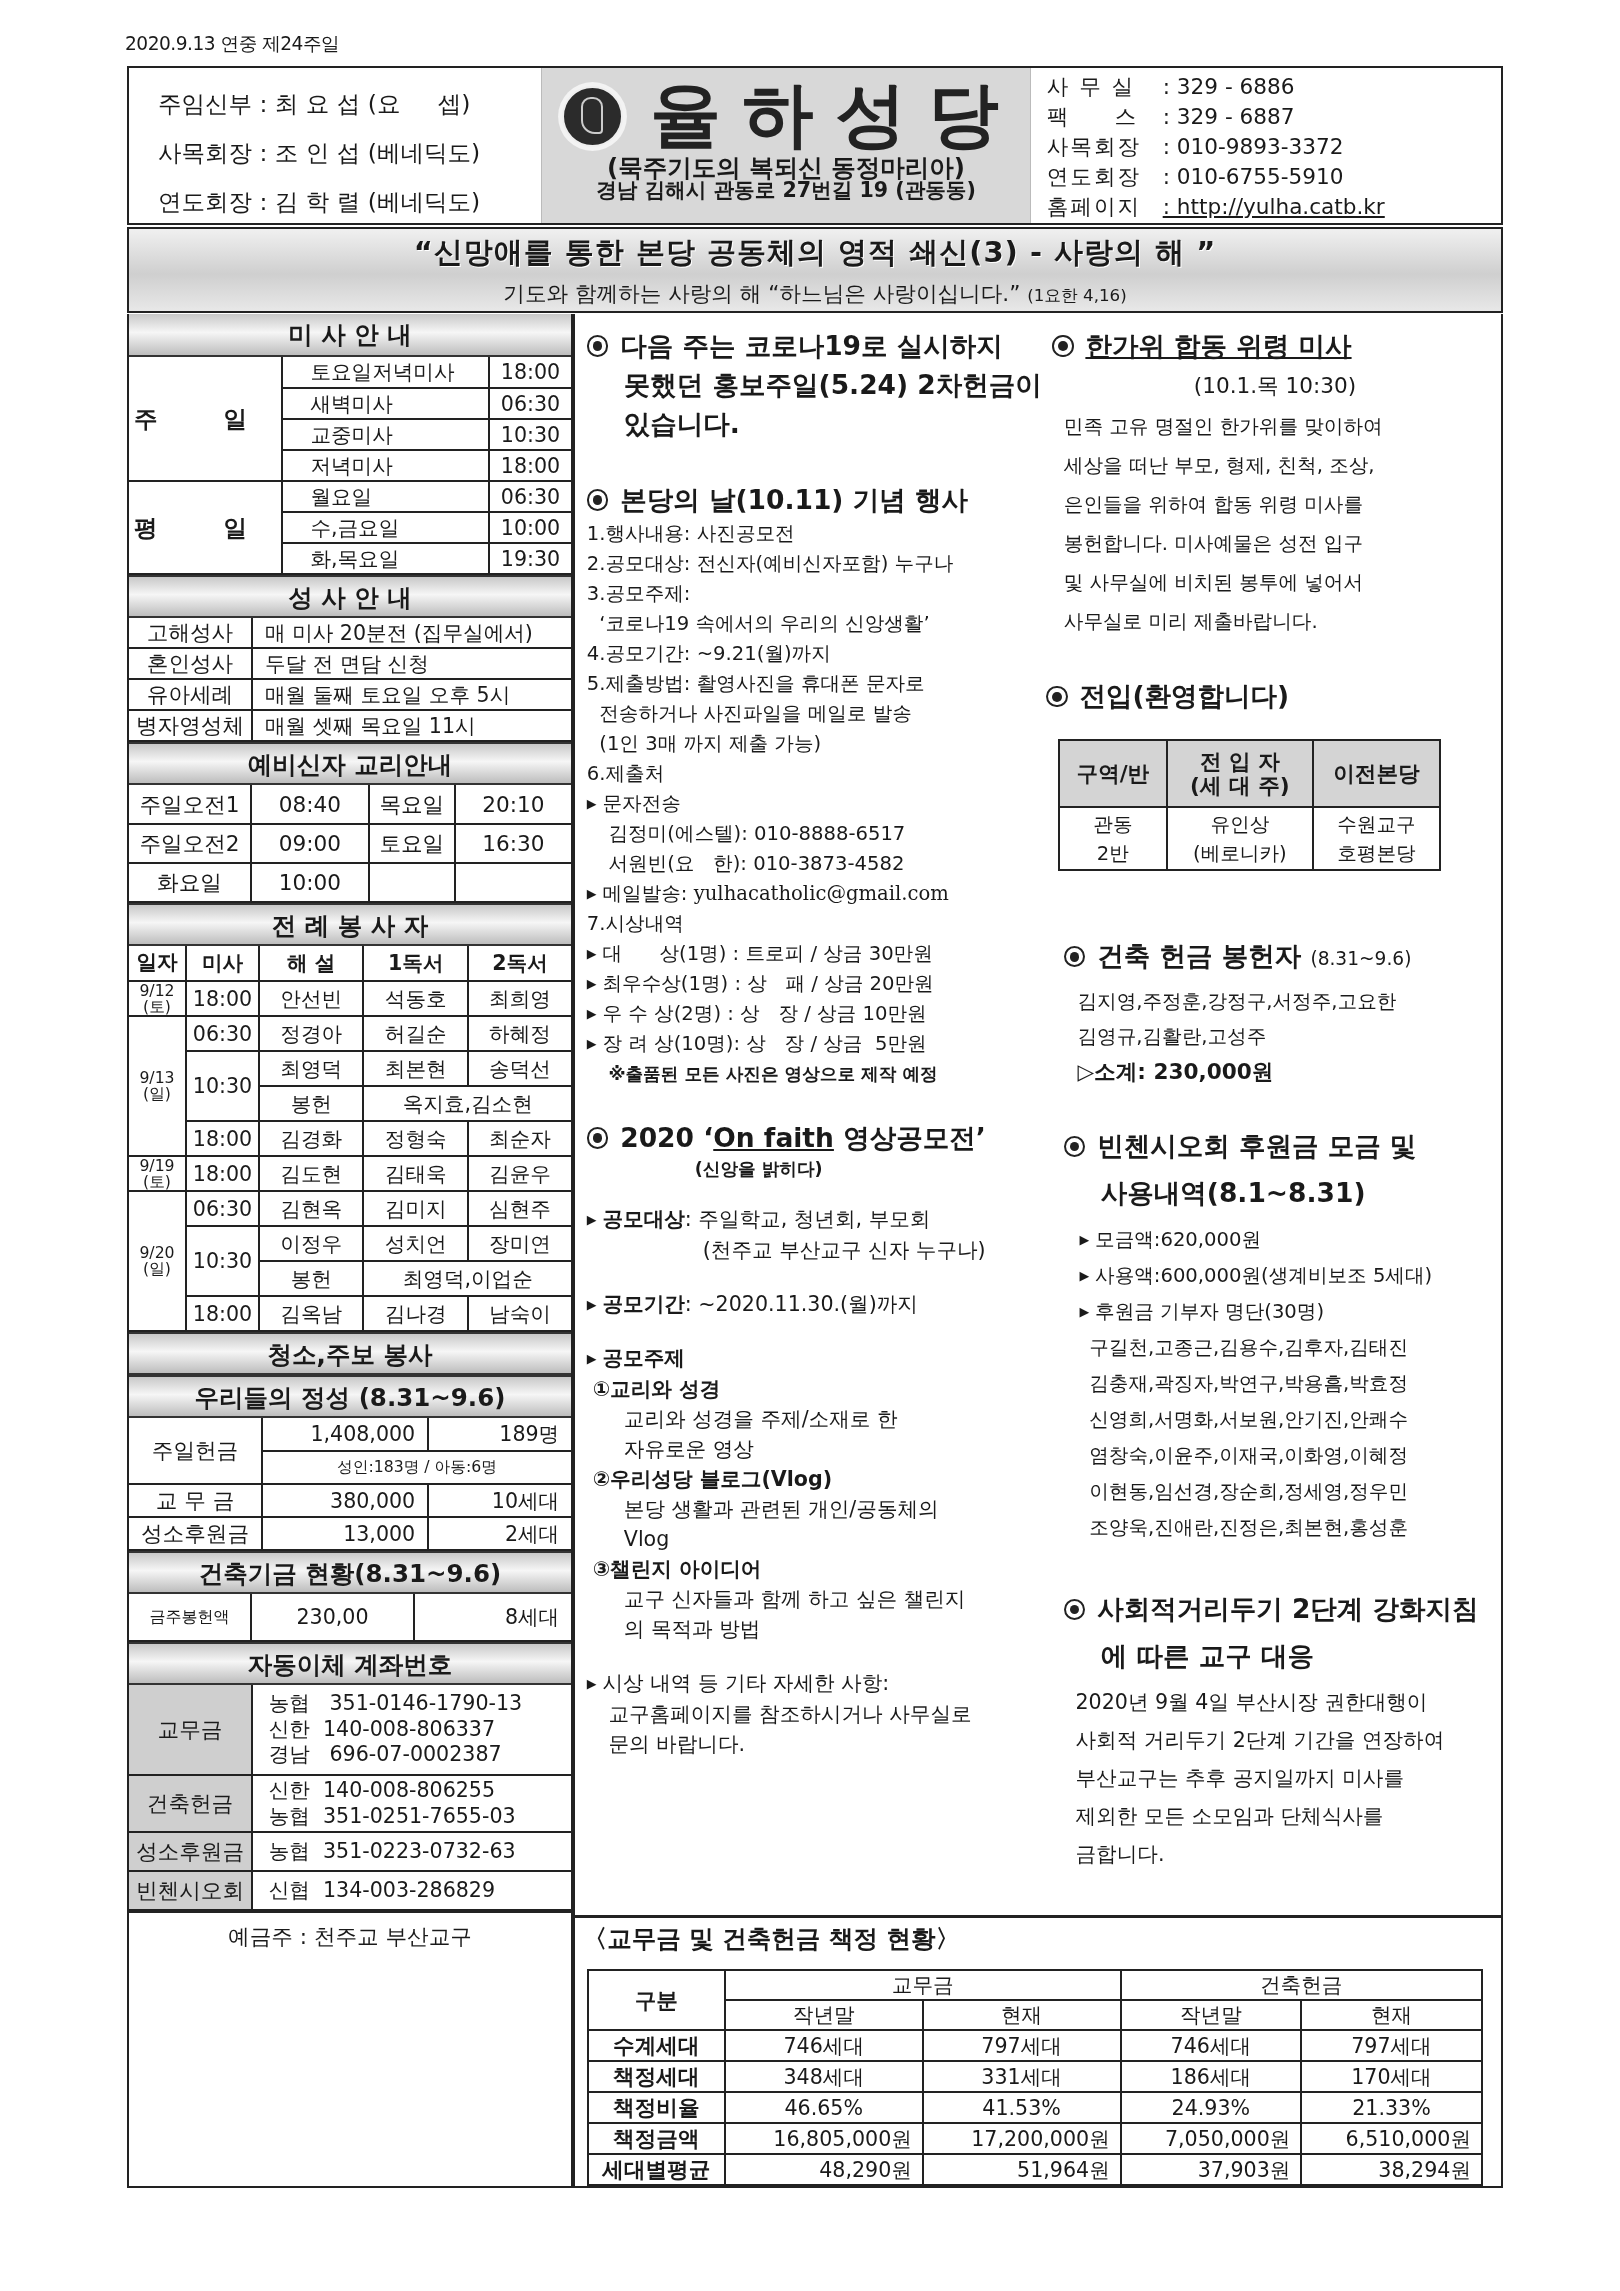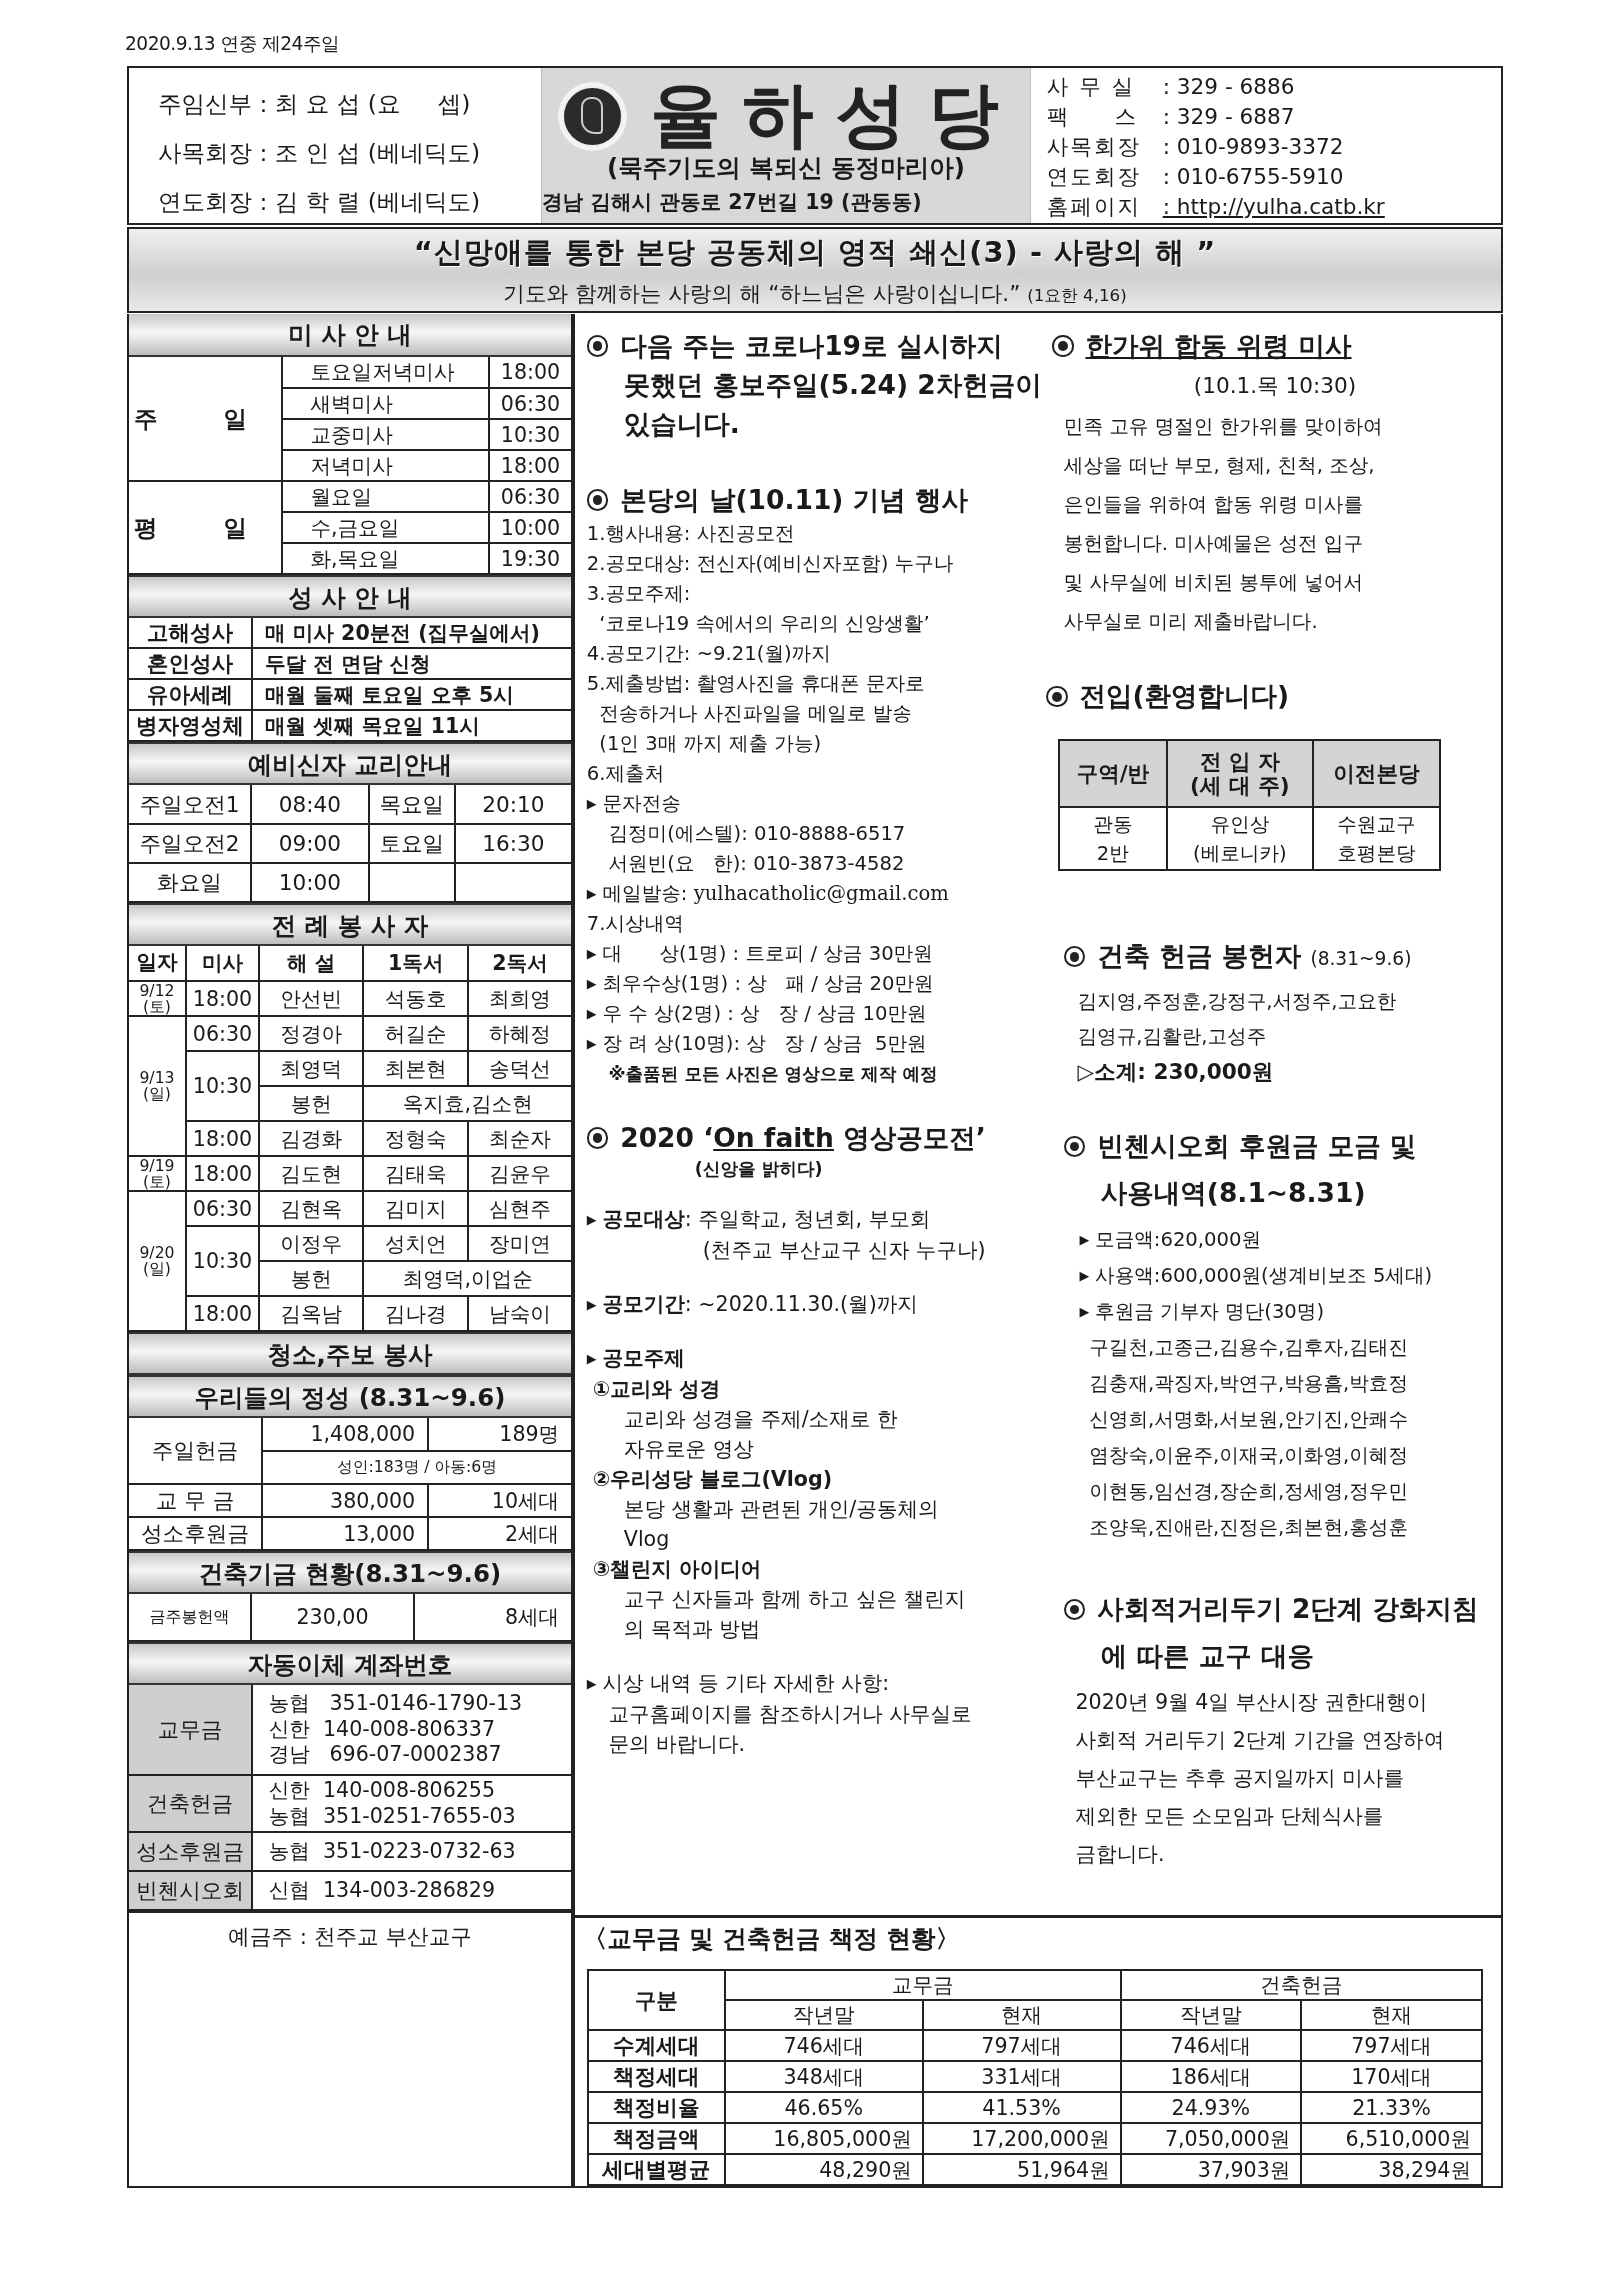"경남 김해시 관동로 27번길 19" .address { text-align: none -> center; top: 120px -> 108px }
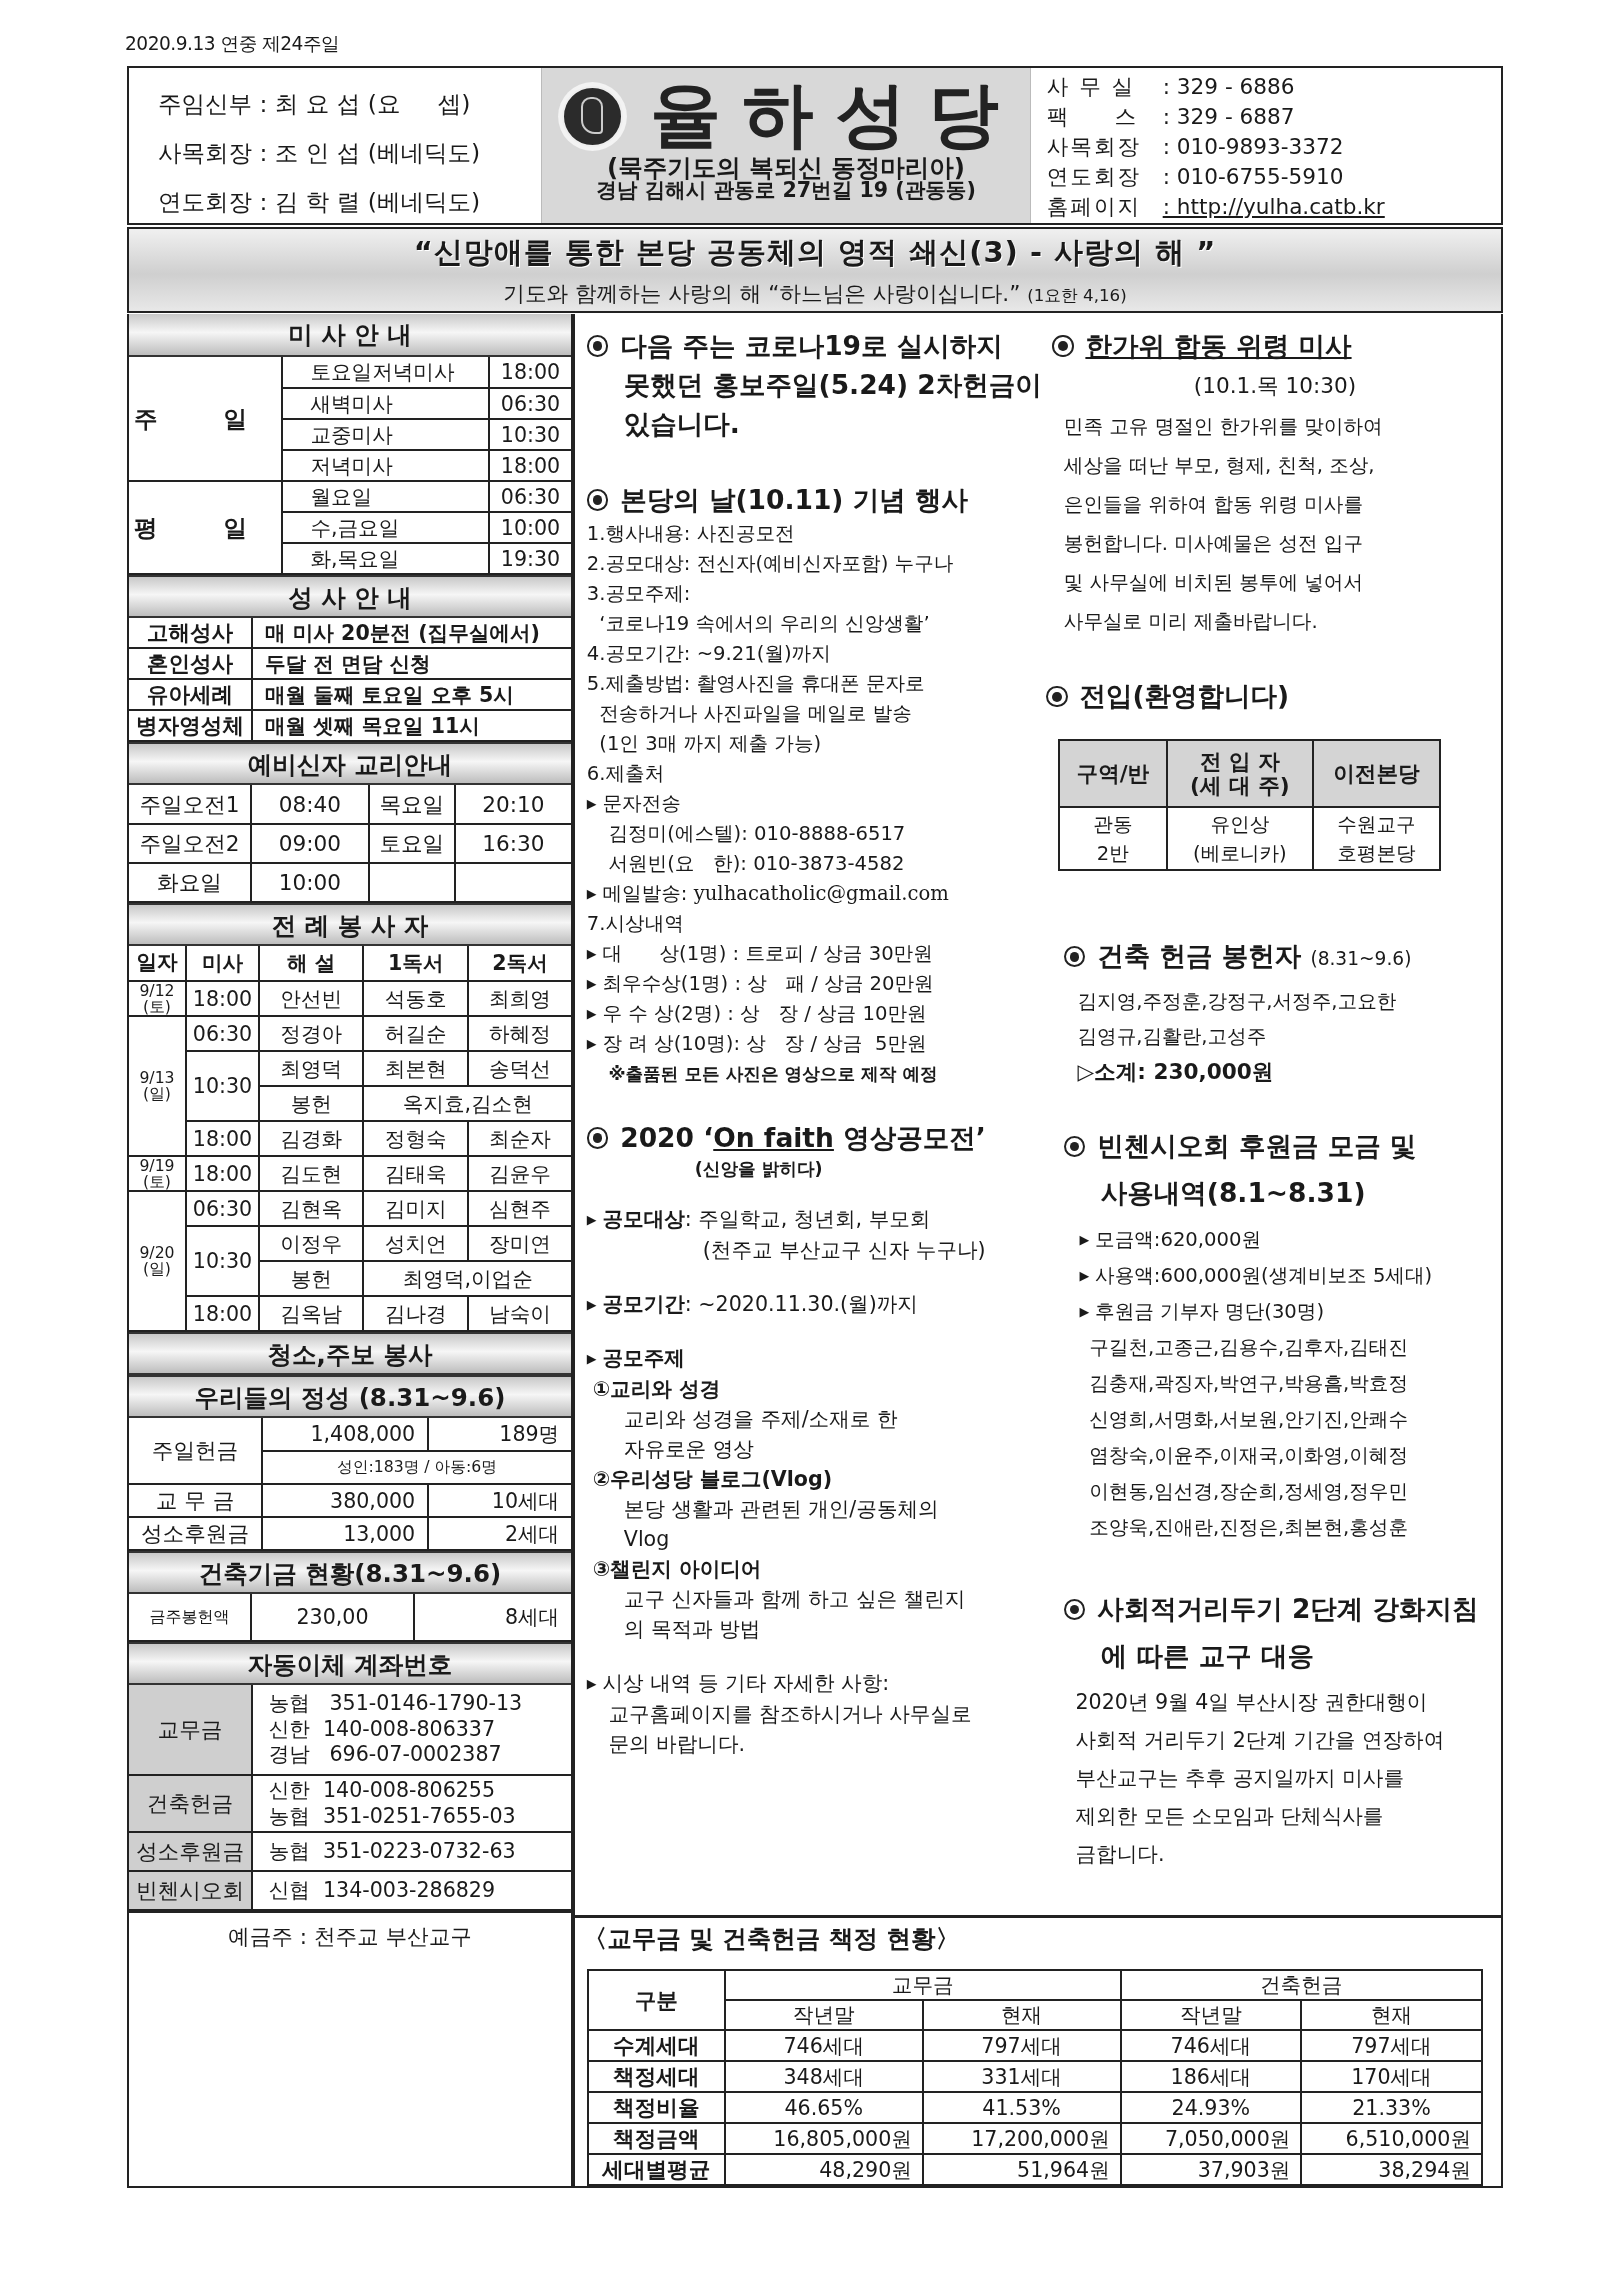"고해성사" .sac td { font-weight: bold -> none }
